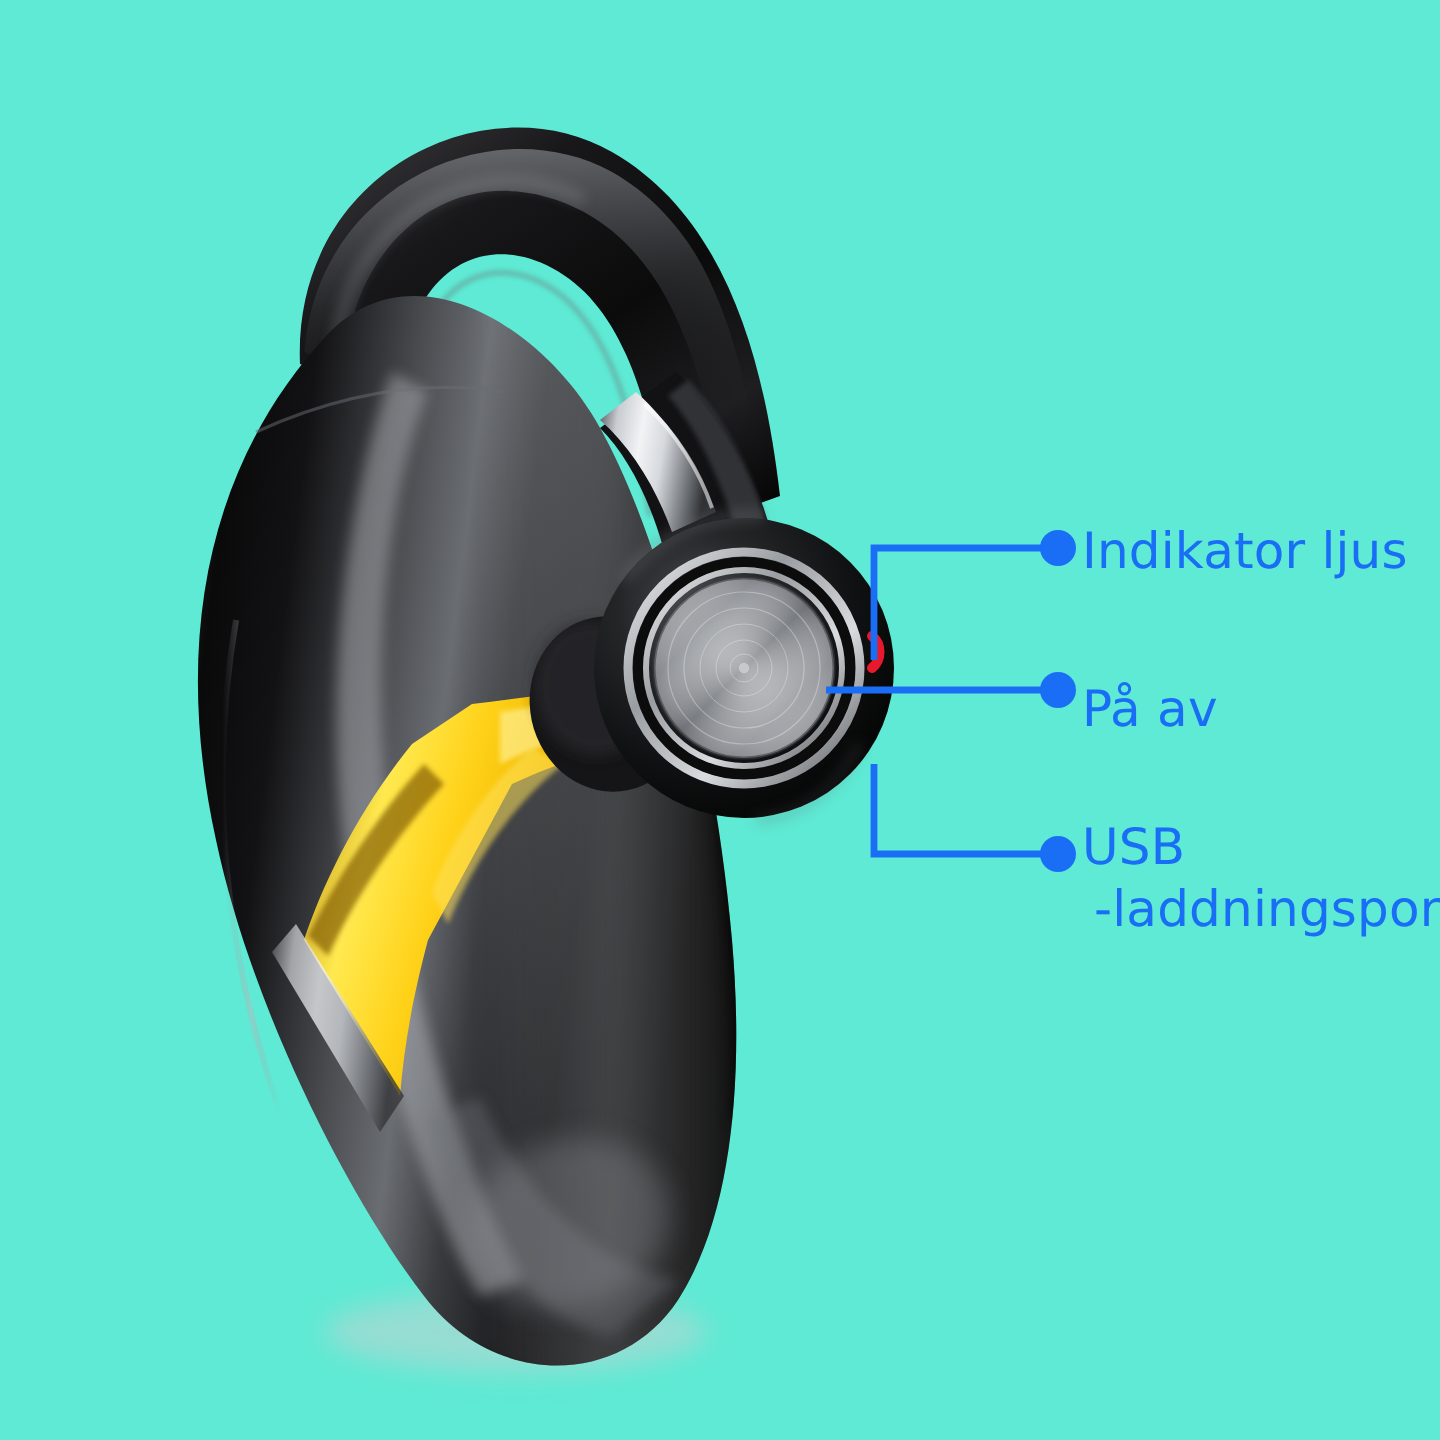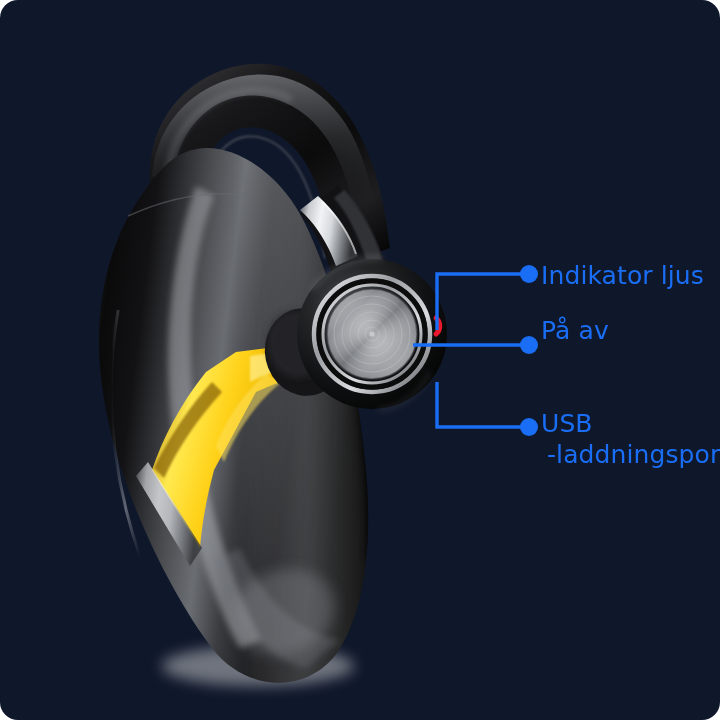"Indikator ljus" div { background: #0f172a -> #5eead4; border-radius: 18px -> none }
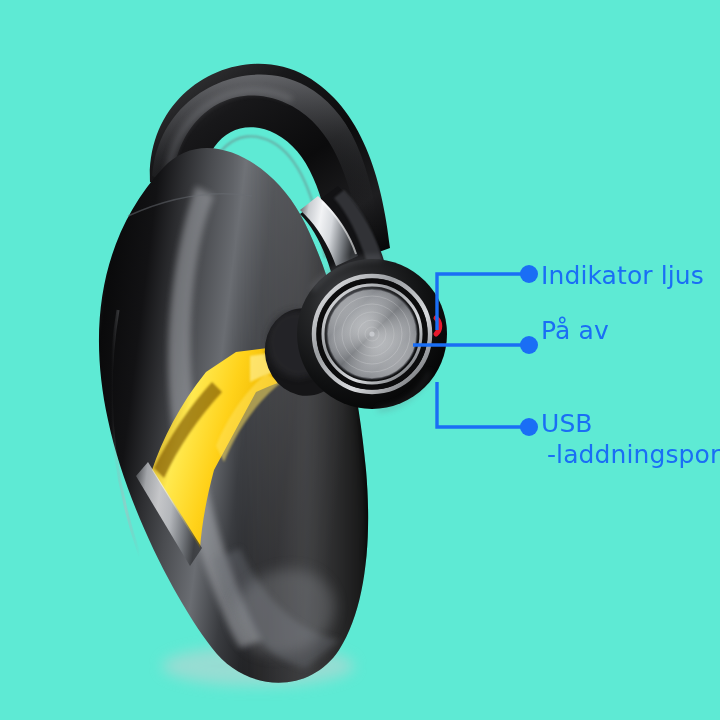"På av" #label-power { top: 316px -> 340px }
